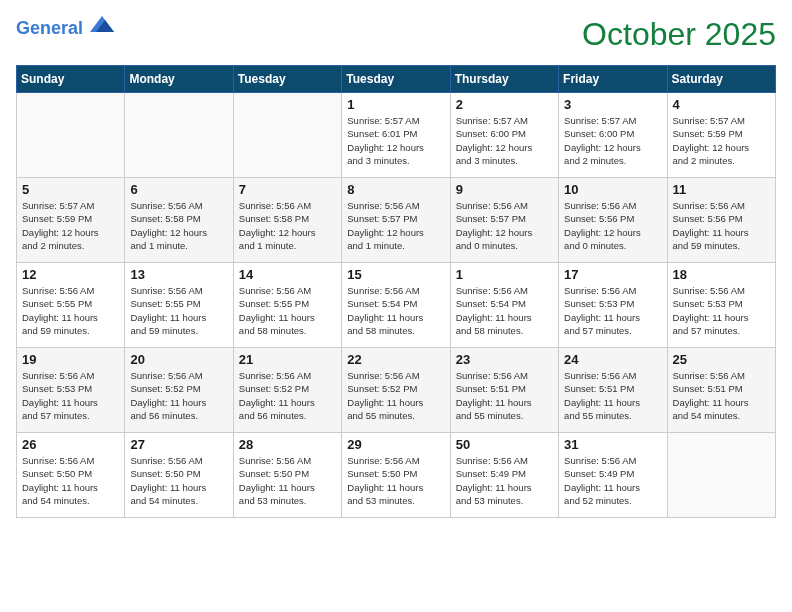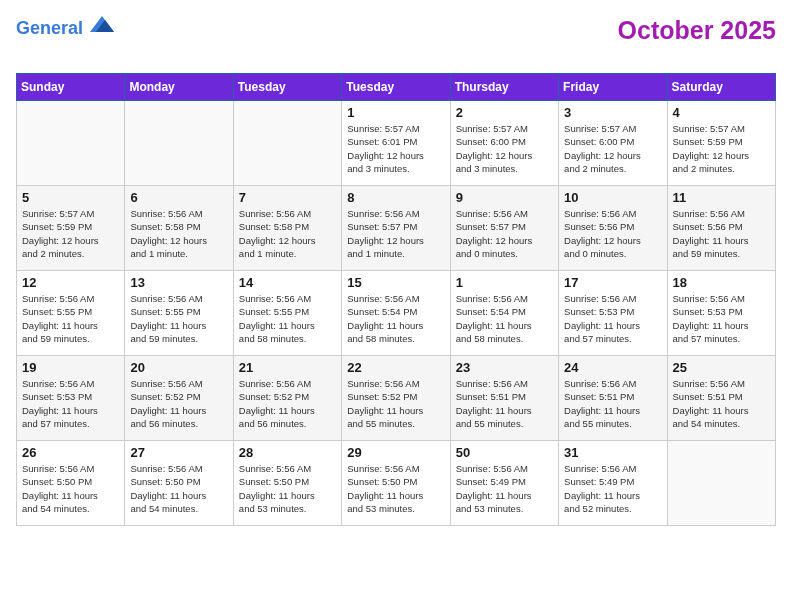"General" .header { margin-bottom: 28px -> 12px }
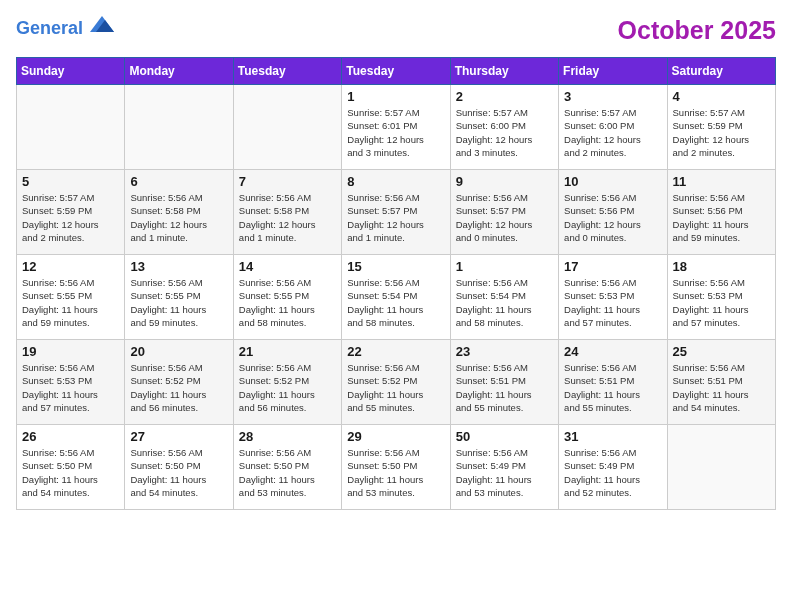"October 2025" .month-title { color: #a21caf -> #15803d; font-size: 25px -> 32px; font-weight: bold -> normal }
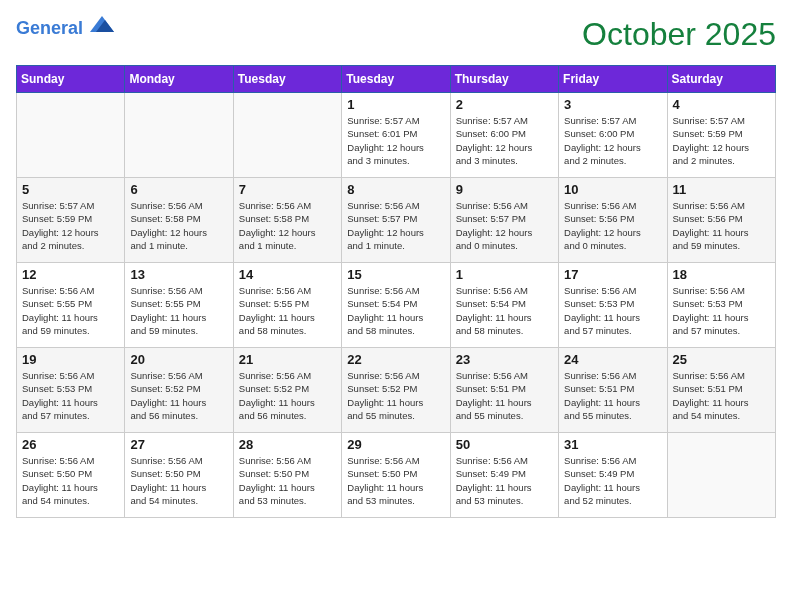"Sunday" th { background-color: #6d28d9 -> #0c4a6e }
